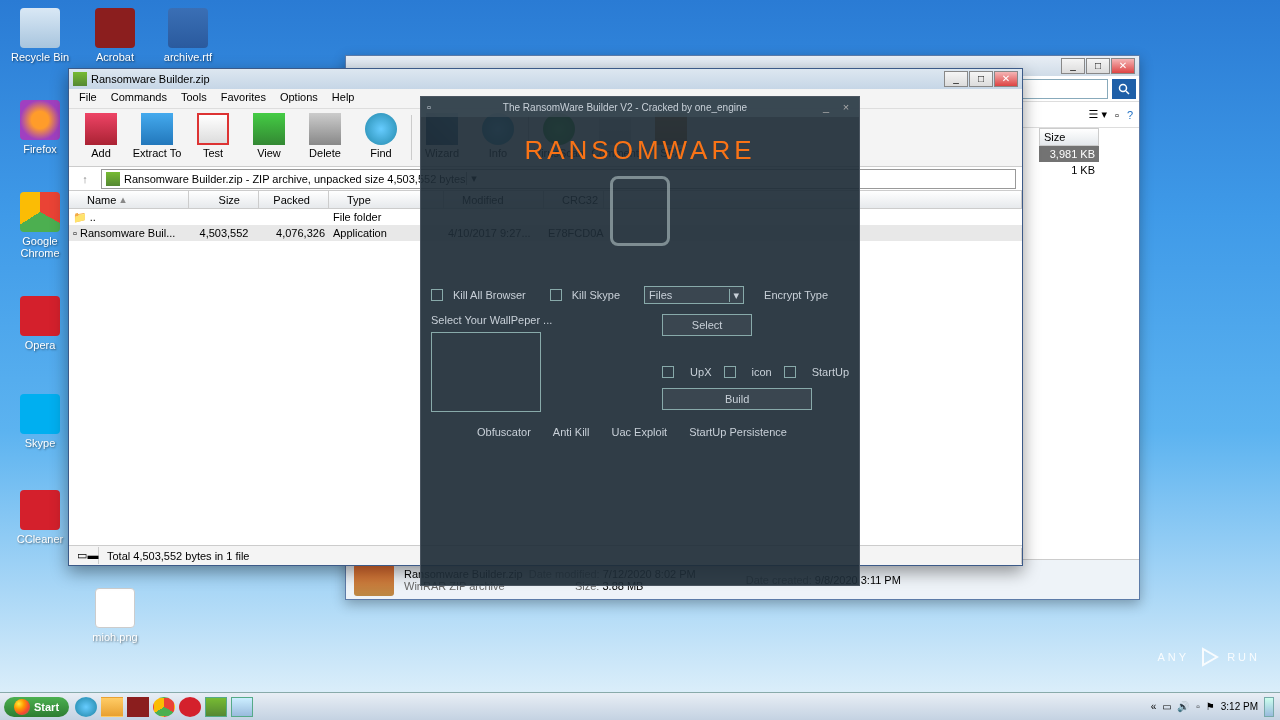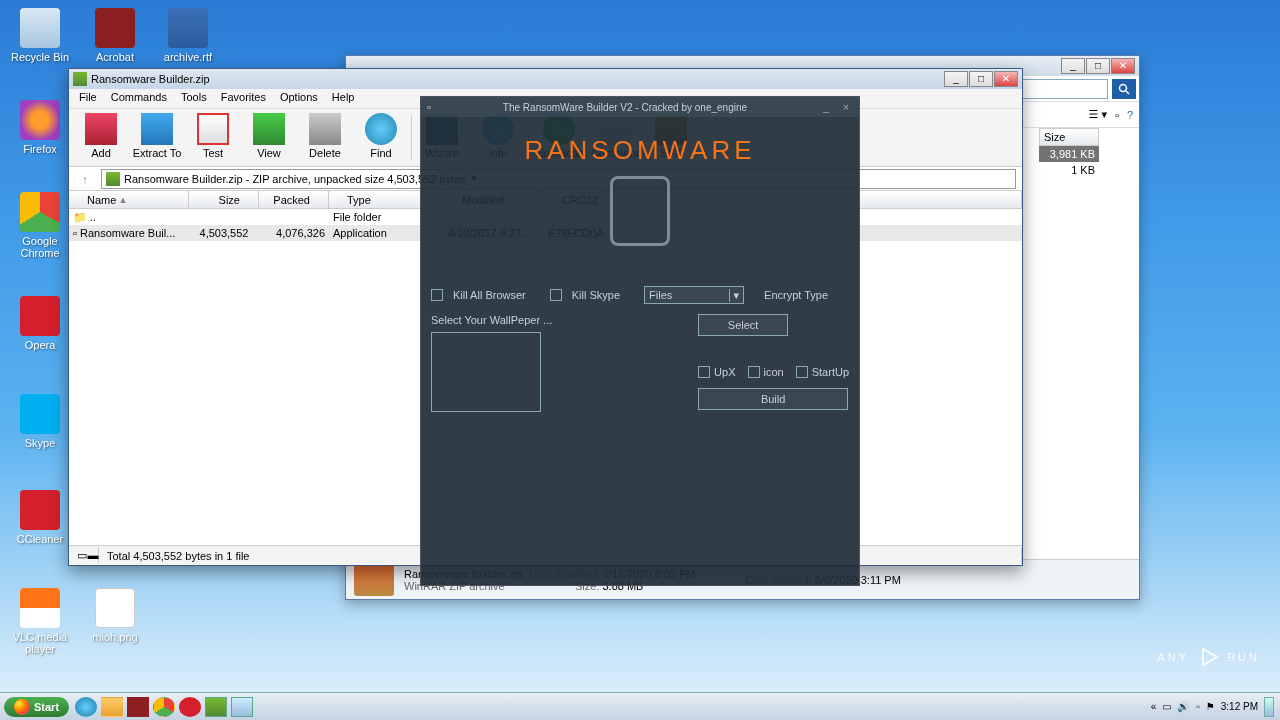"UpX" .rw-opt { gap: 4px -> 16px }
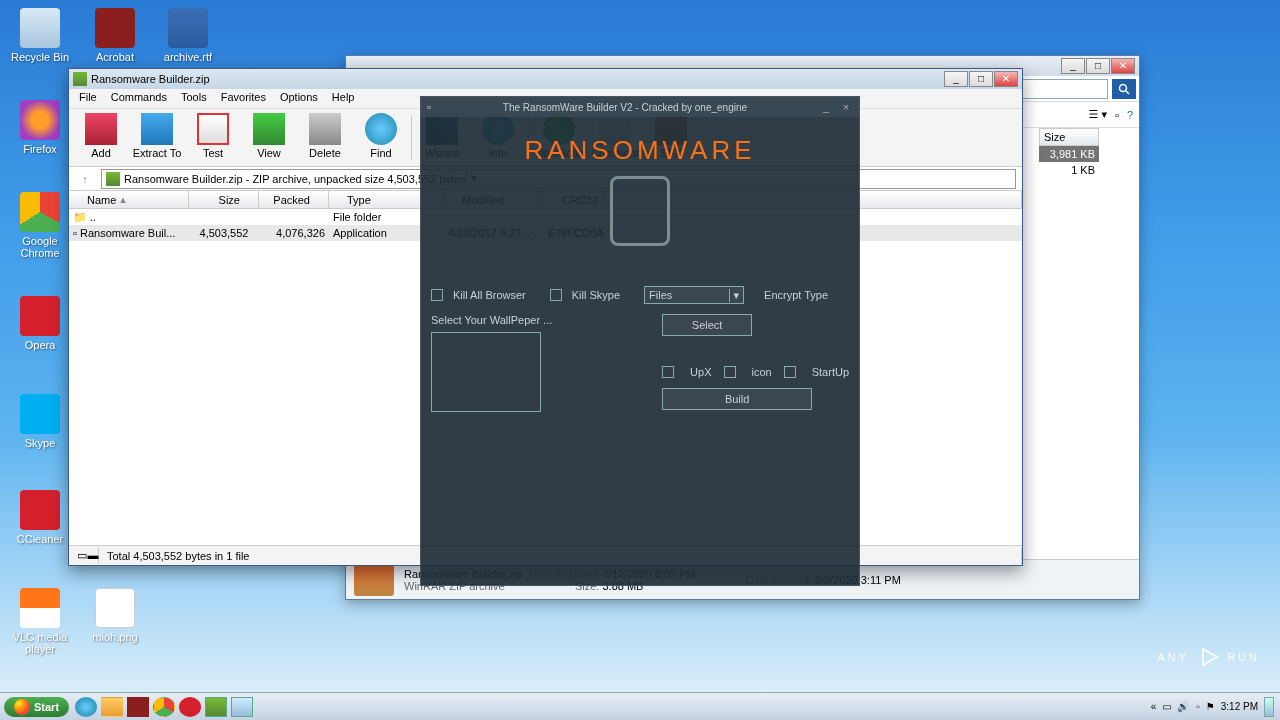"Obfuscator" div.rw-row { html: none -> <div> <span>Obfuscator</span> <span>Anti Kill</span> <span>Uac Exploit</span> <span>StartUp Persistence</span> </div> }
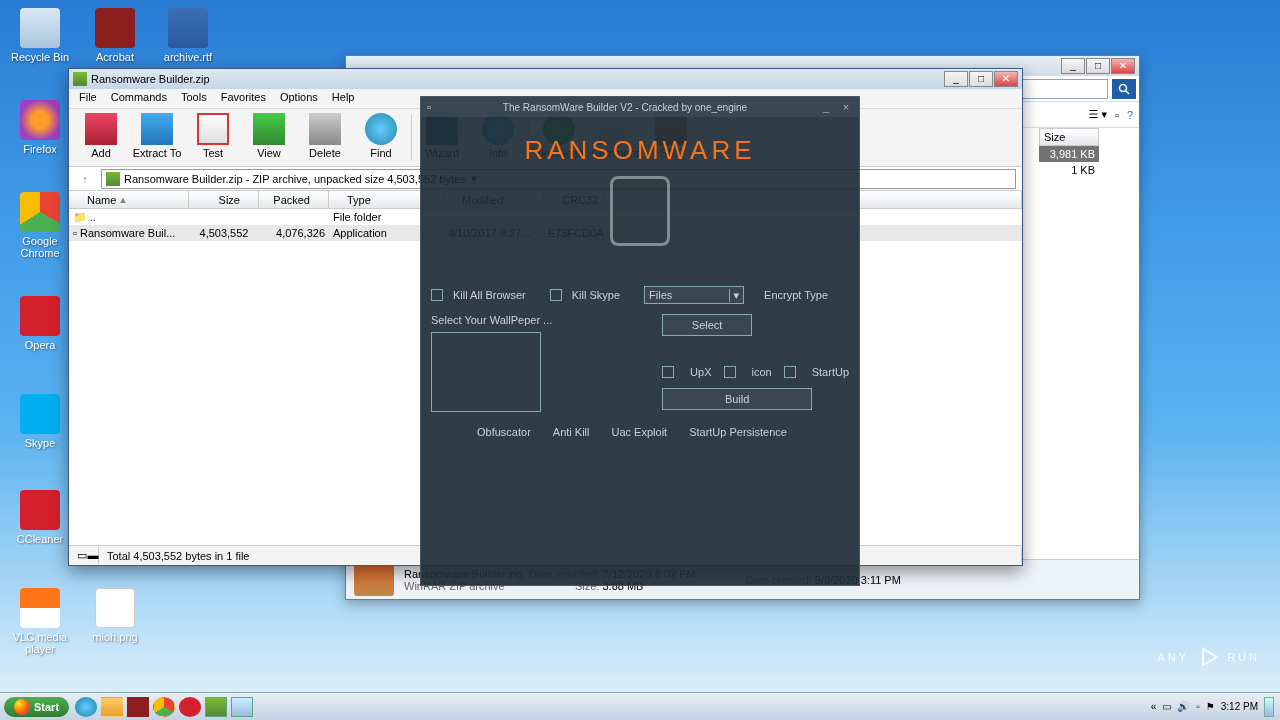"VLC media player" div.desktop-icon { html: <div> <div></div> <div>VLC media player</div> </div> -> none }
